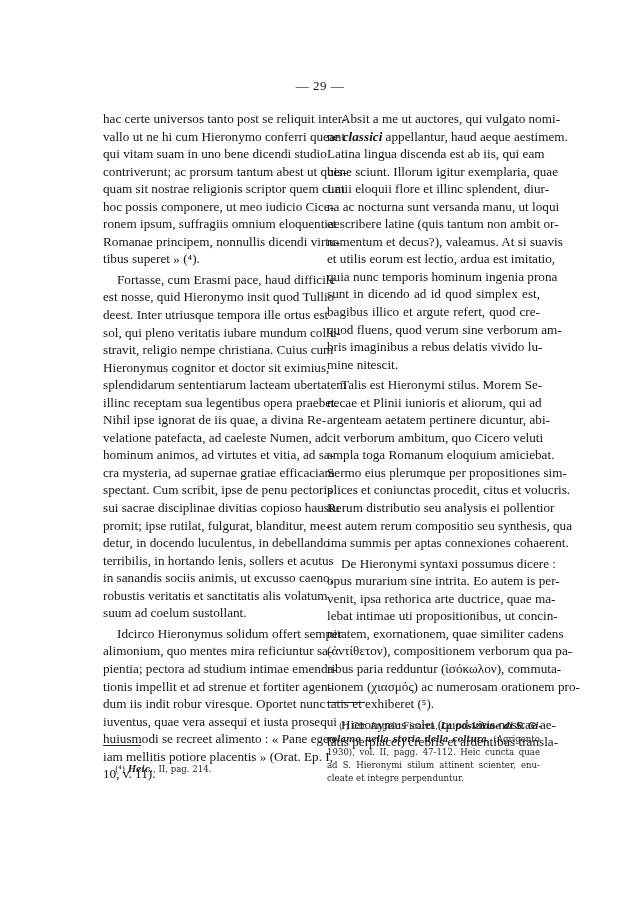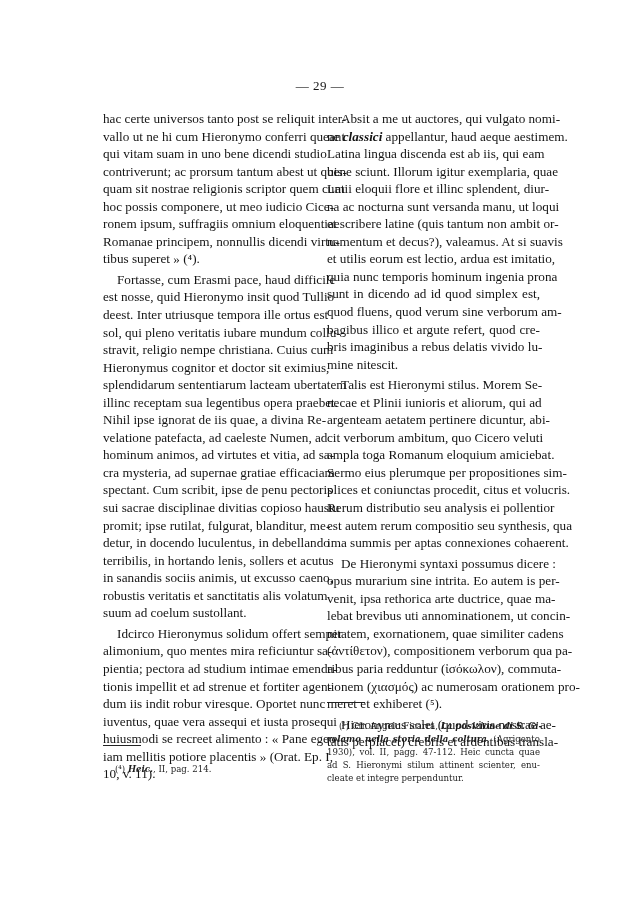"quod fluens, quod verum sine" div.line { order: before "bagibus illico et argute refert," -> after "bagibus illico et argute refert," }
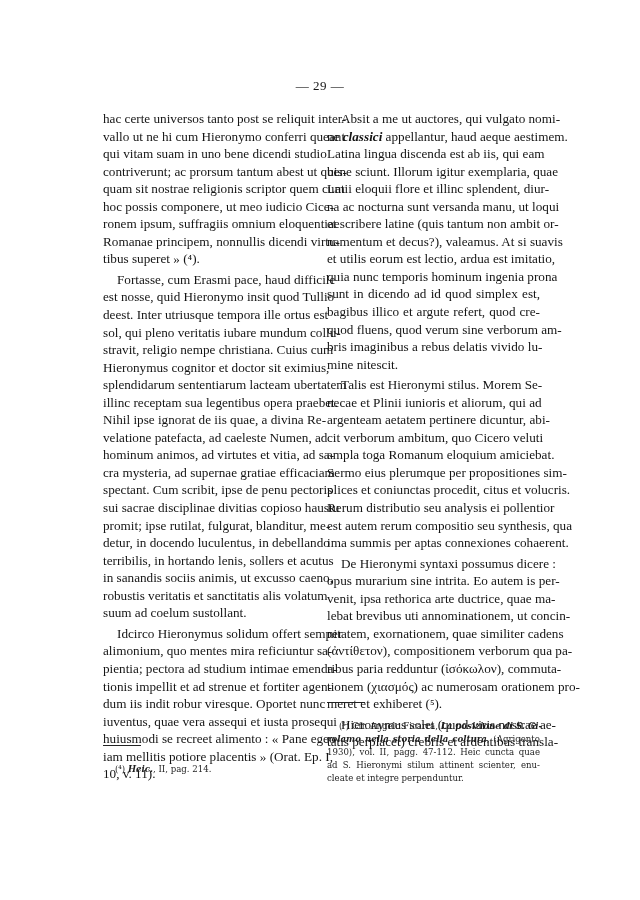"lebat brevibus uti annominationem, ut" div.line { text: brevibus uti annominationem -> intimae uti propositionibus }
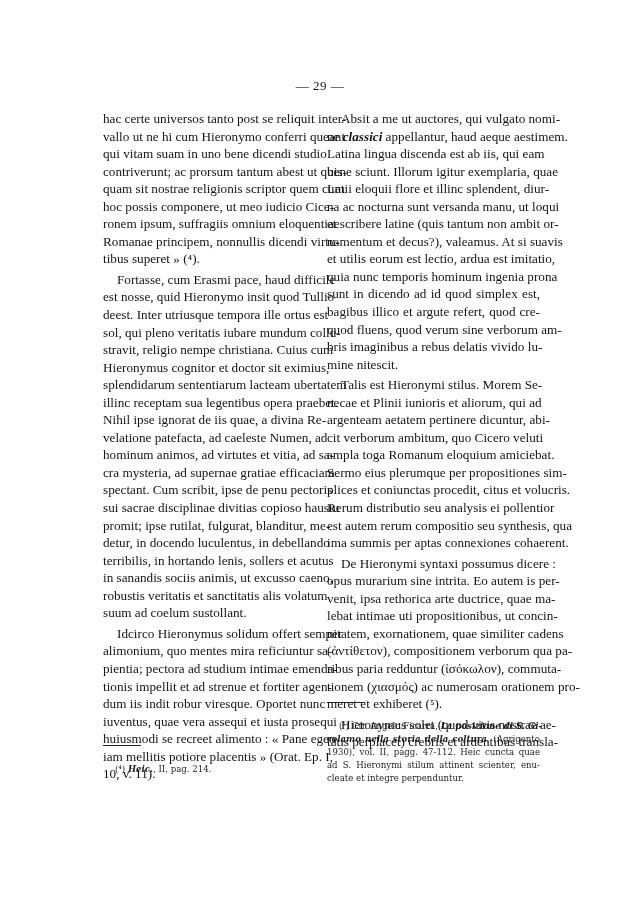"meret et exhiberet (⁵)." div.line { text: meret -> tatis }
